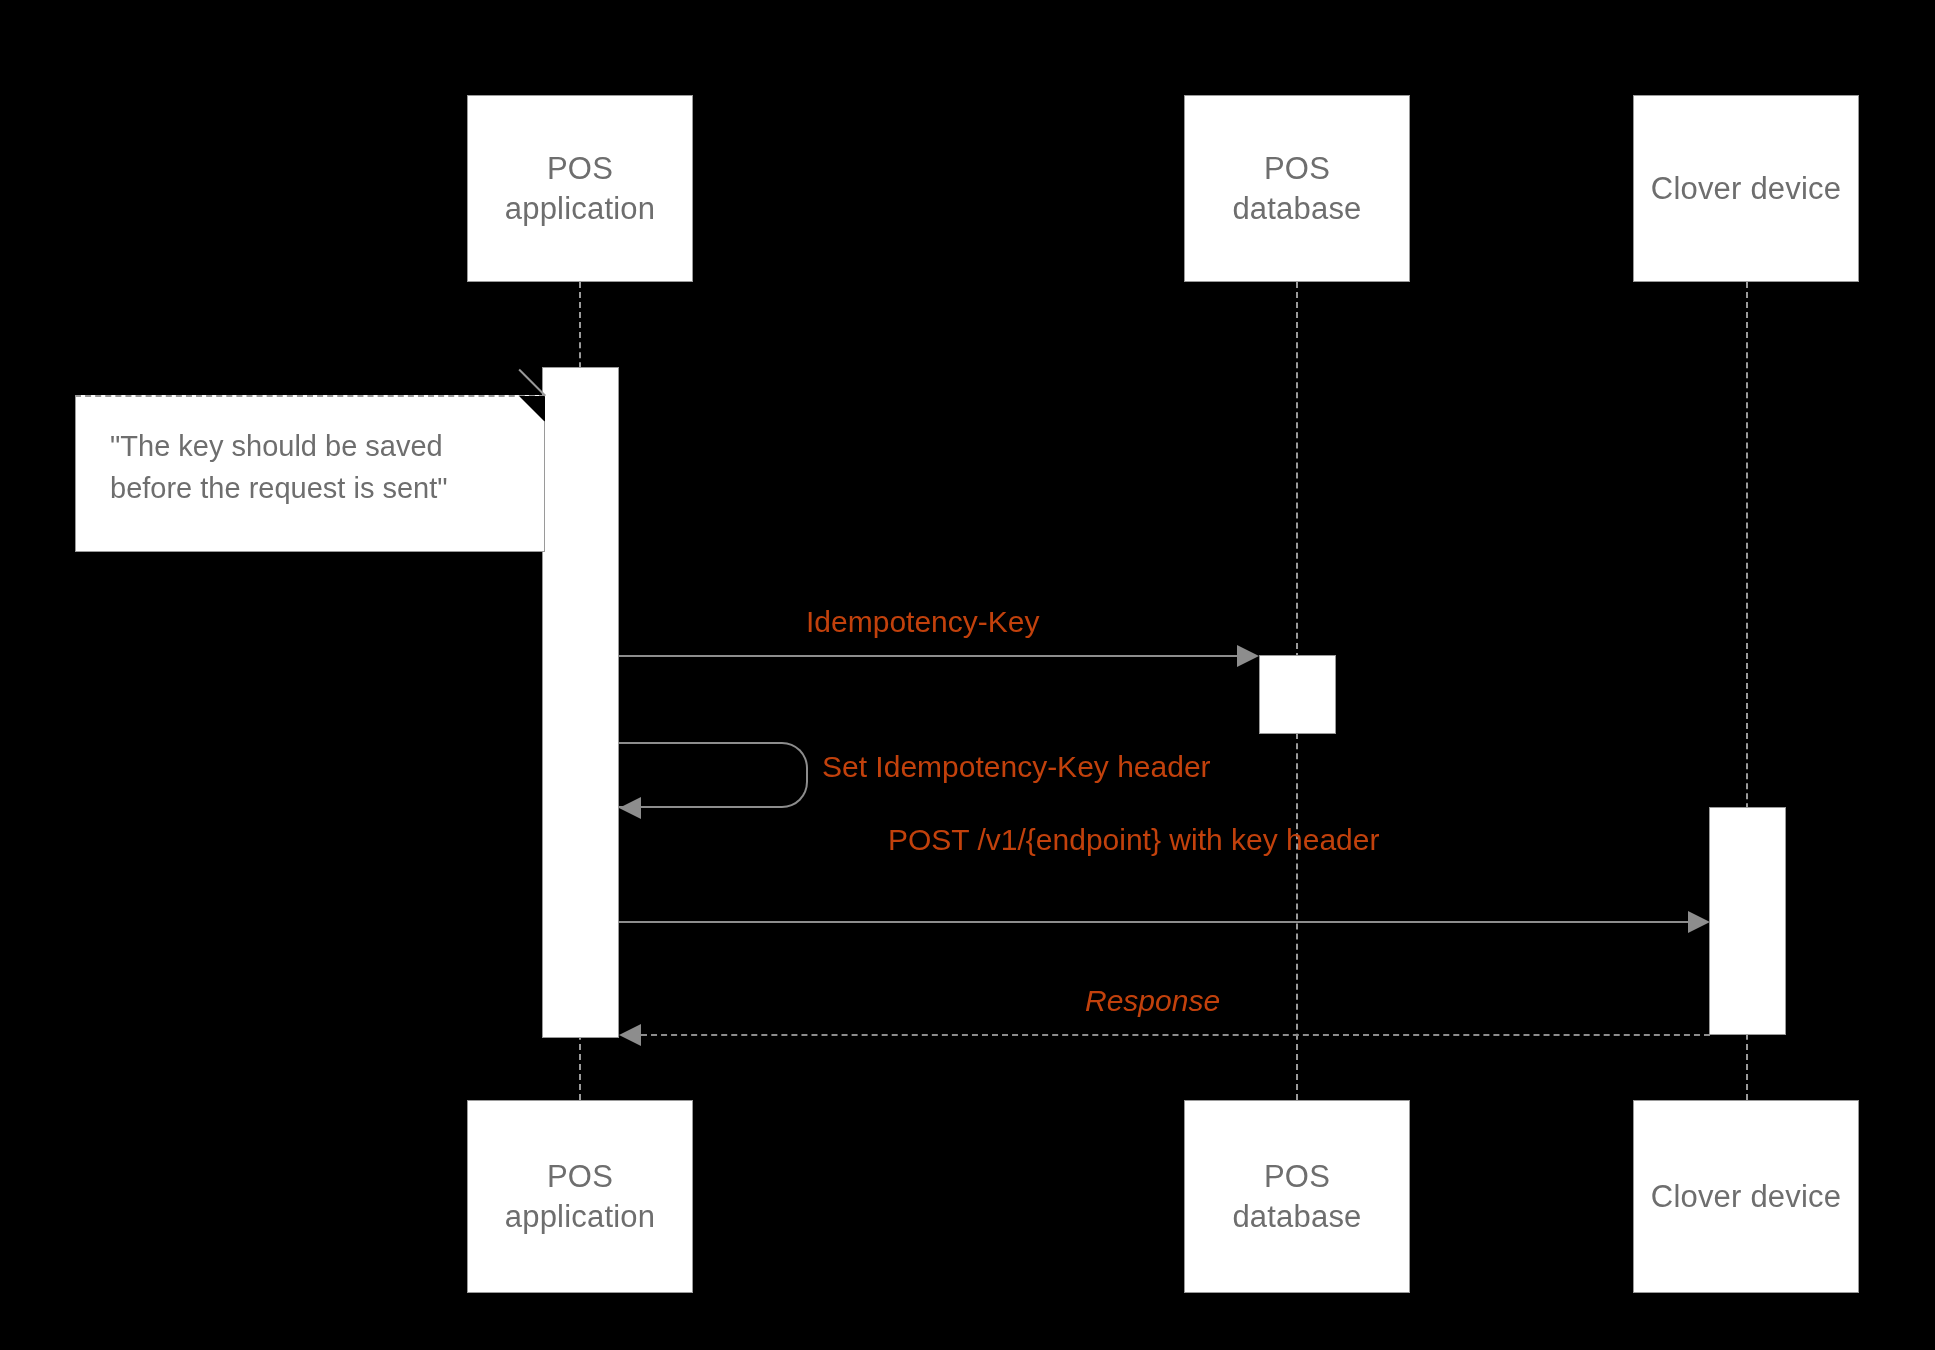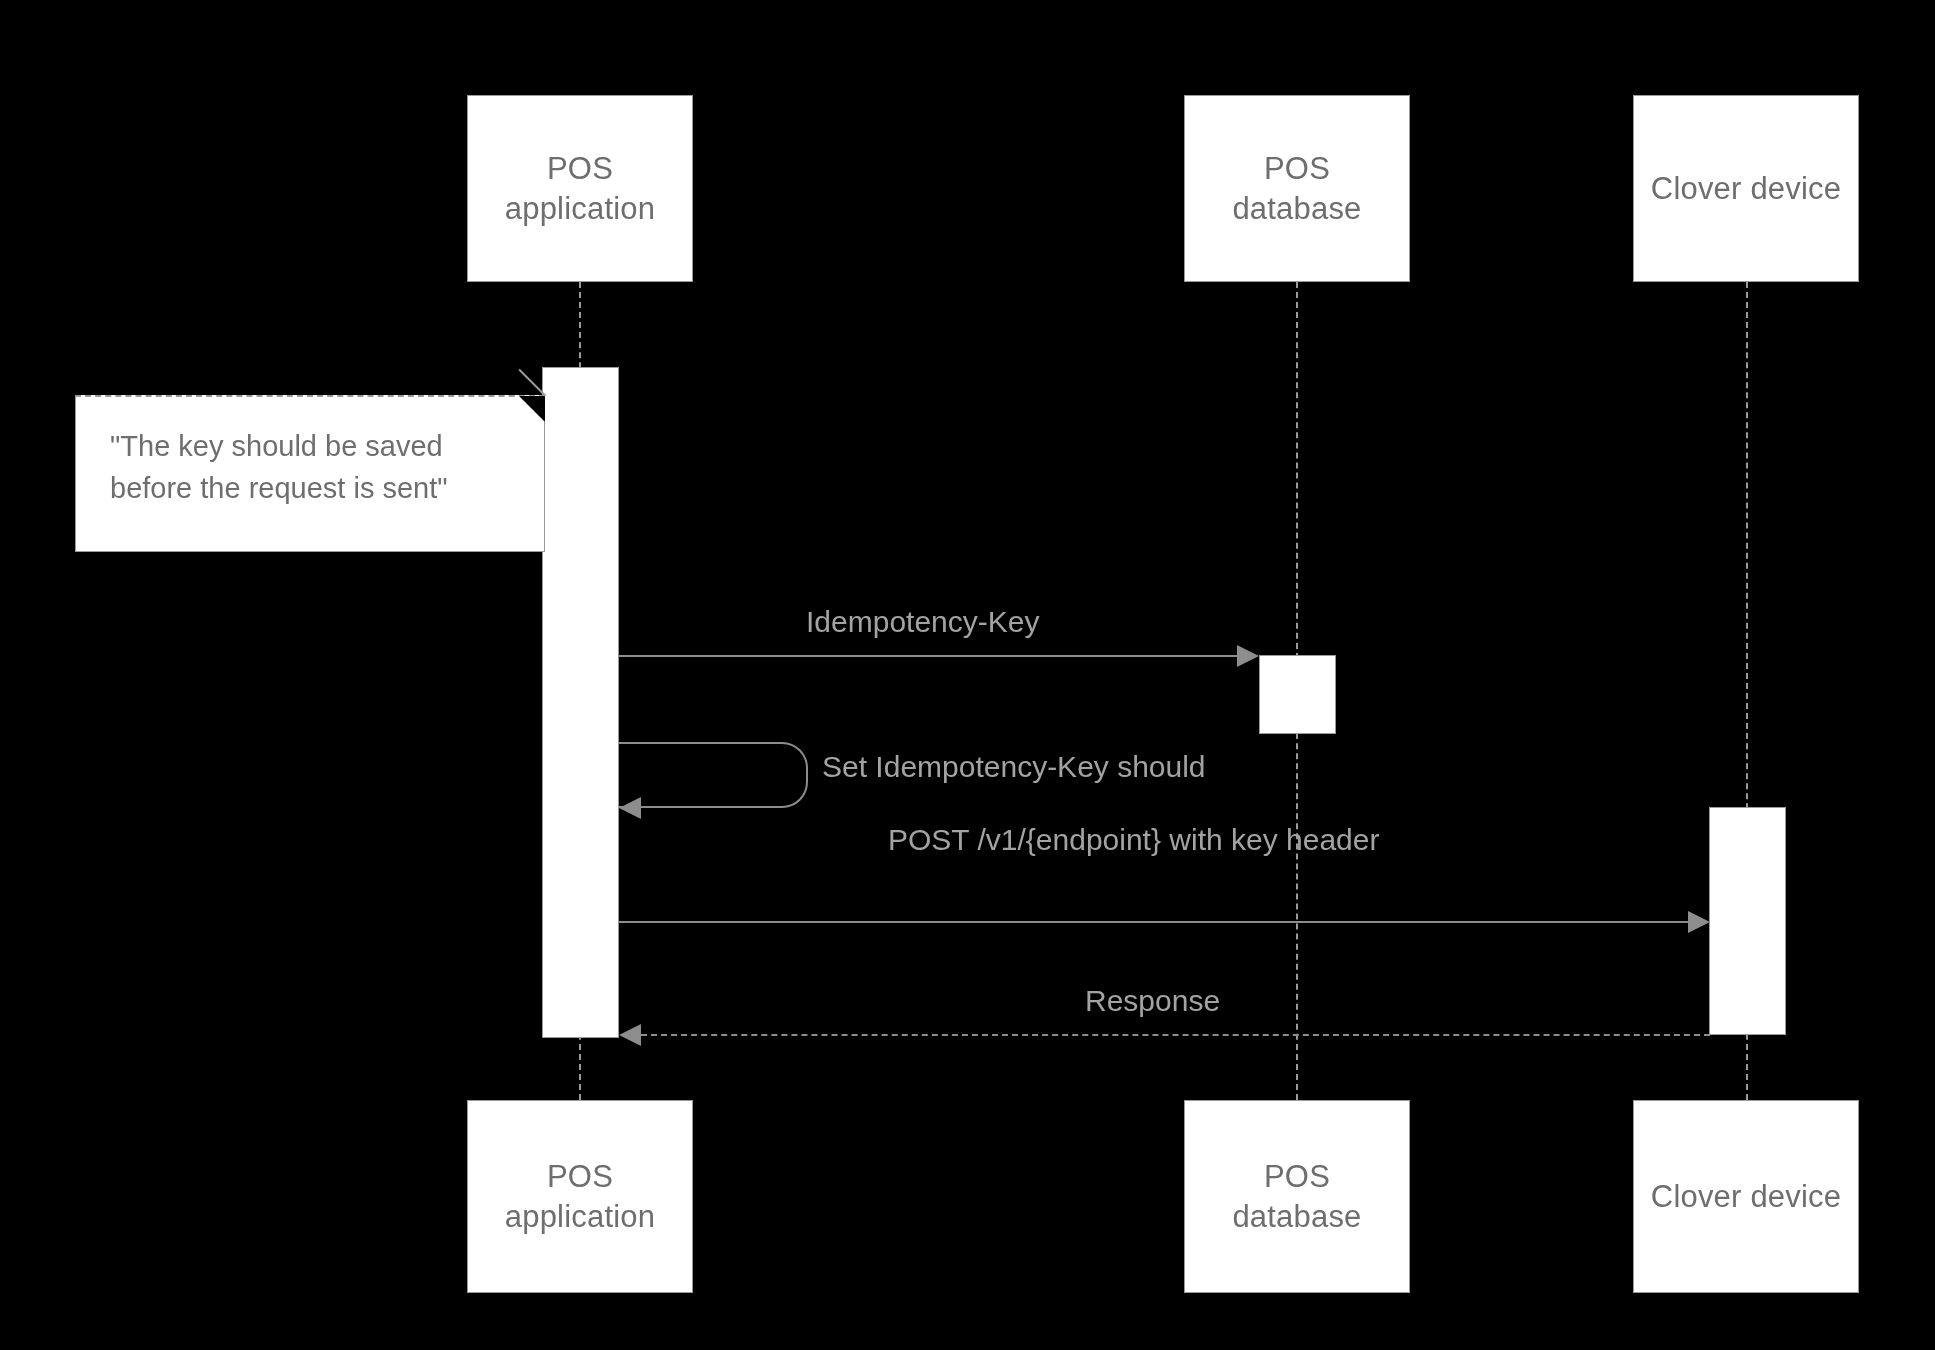"Idempotency-Key" .msg-label { color: #a3a3a3 -> #c2410c }
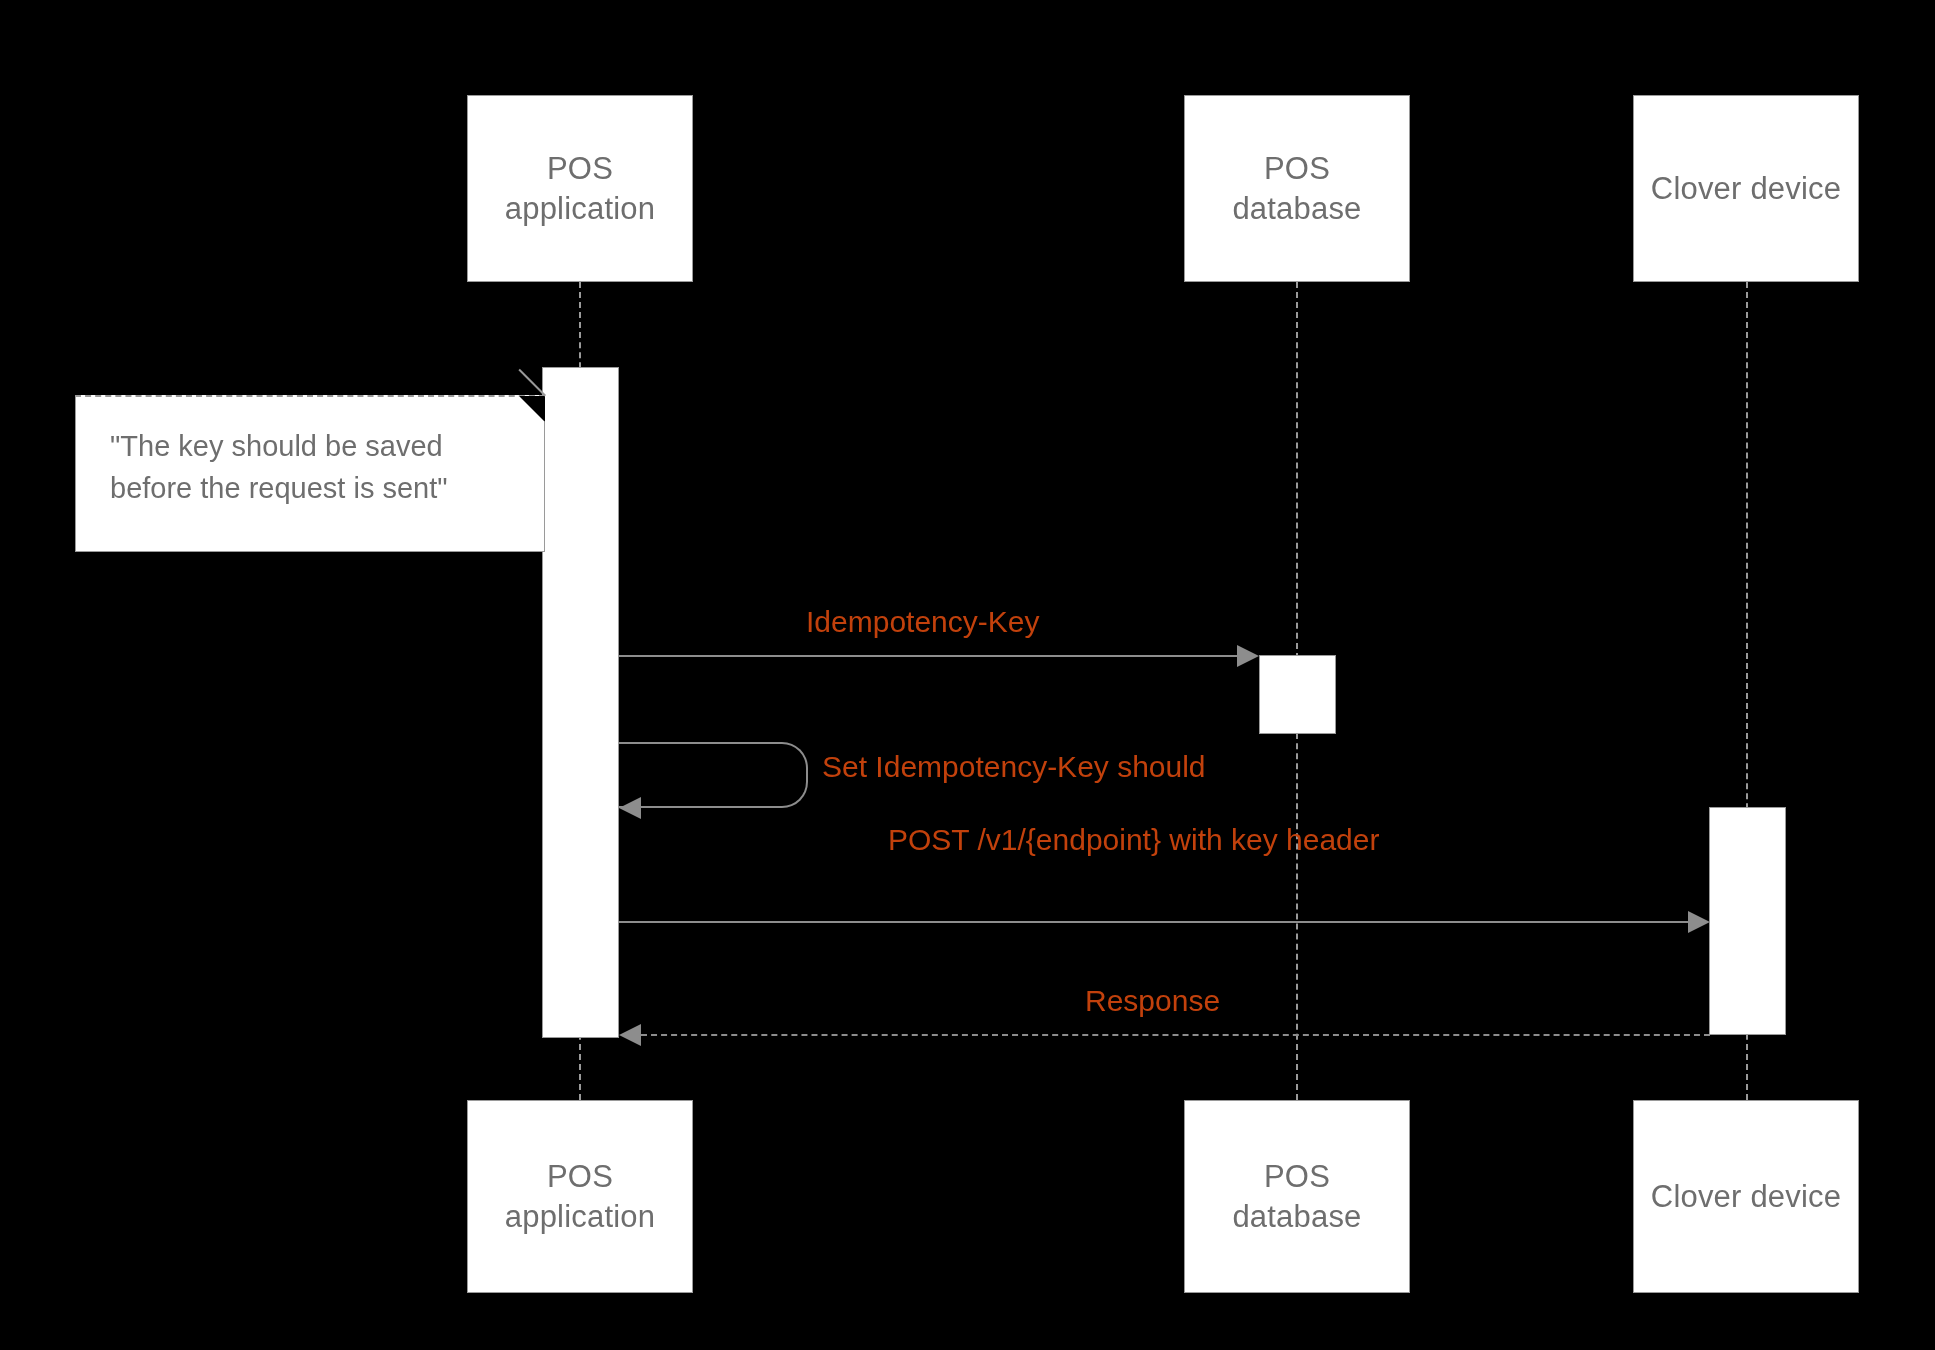"Set Idempotency-Key should" div.msg-label { text: should -> header }
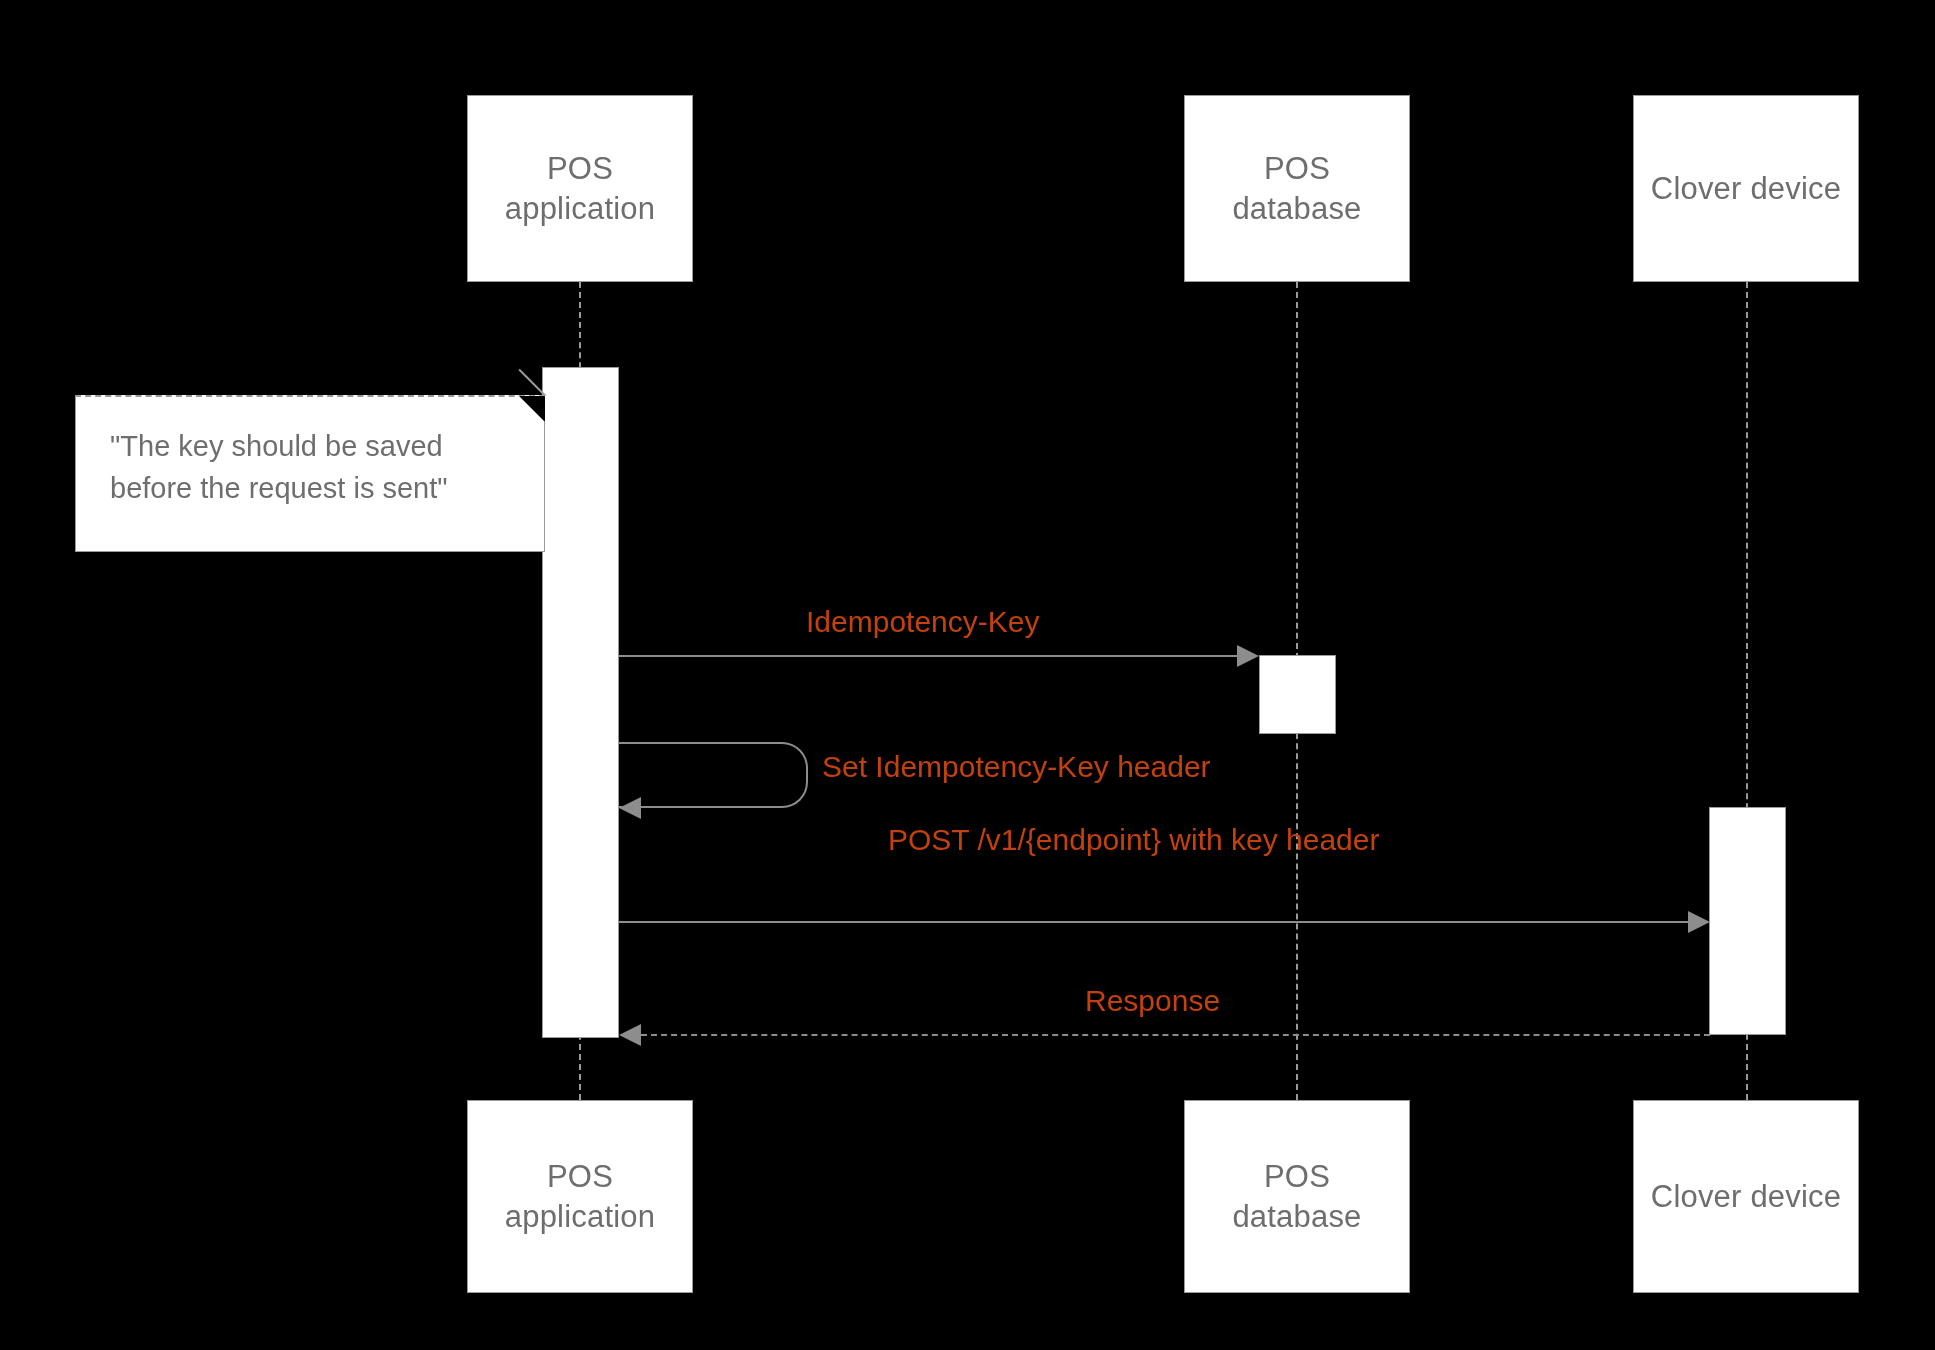"Response" div.msg-label { font-style: none -> italic }
